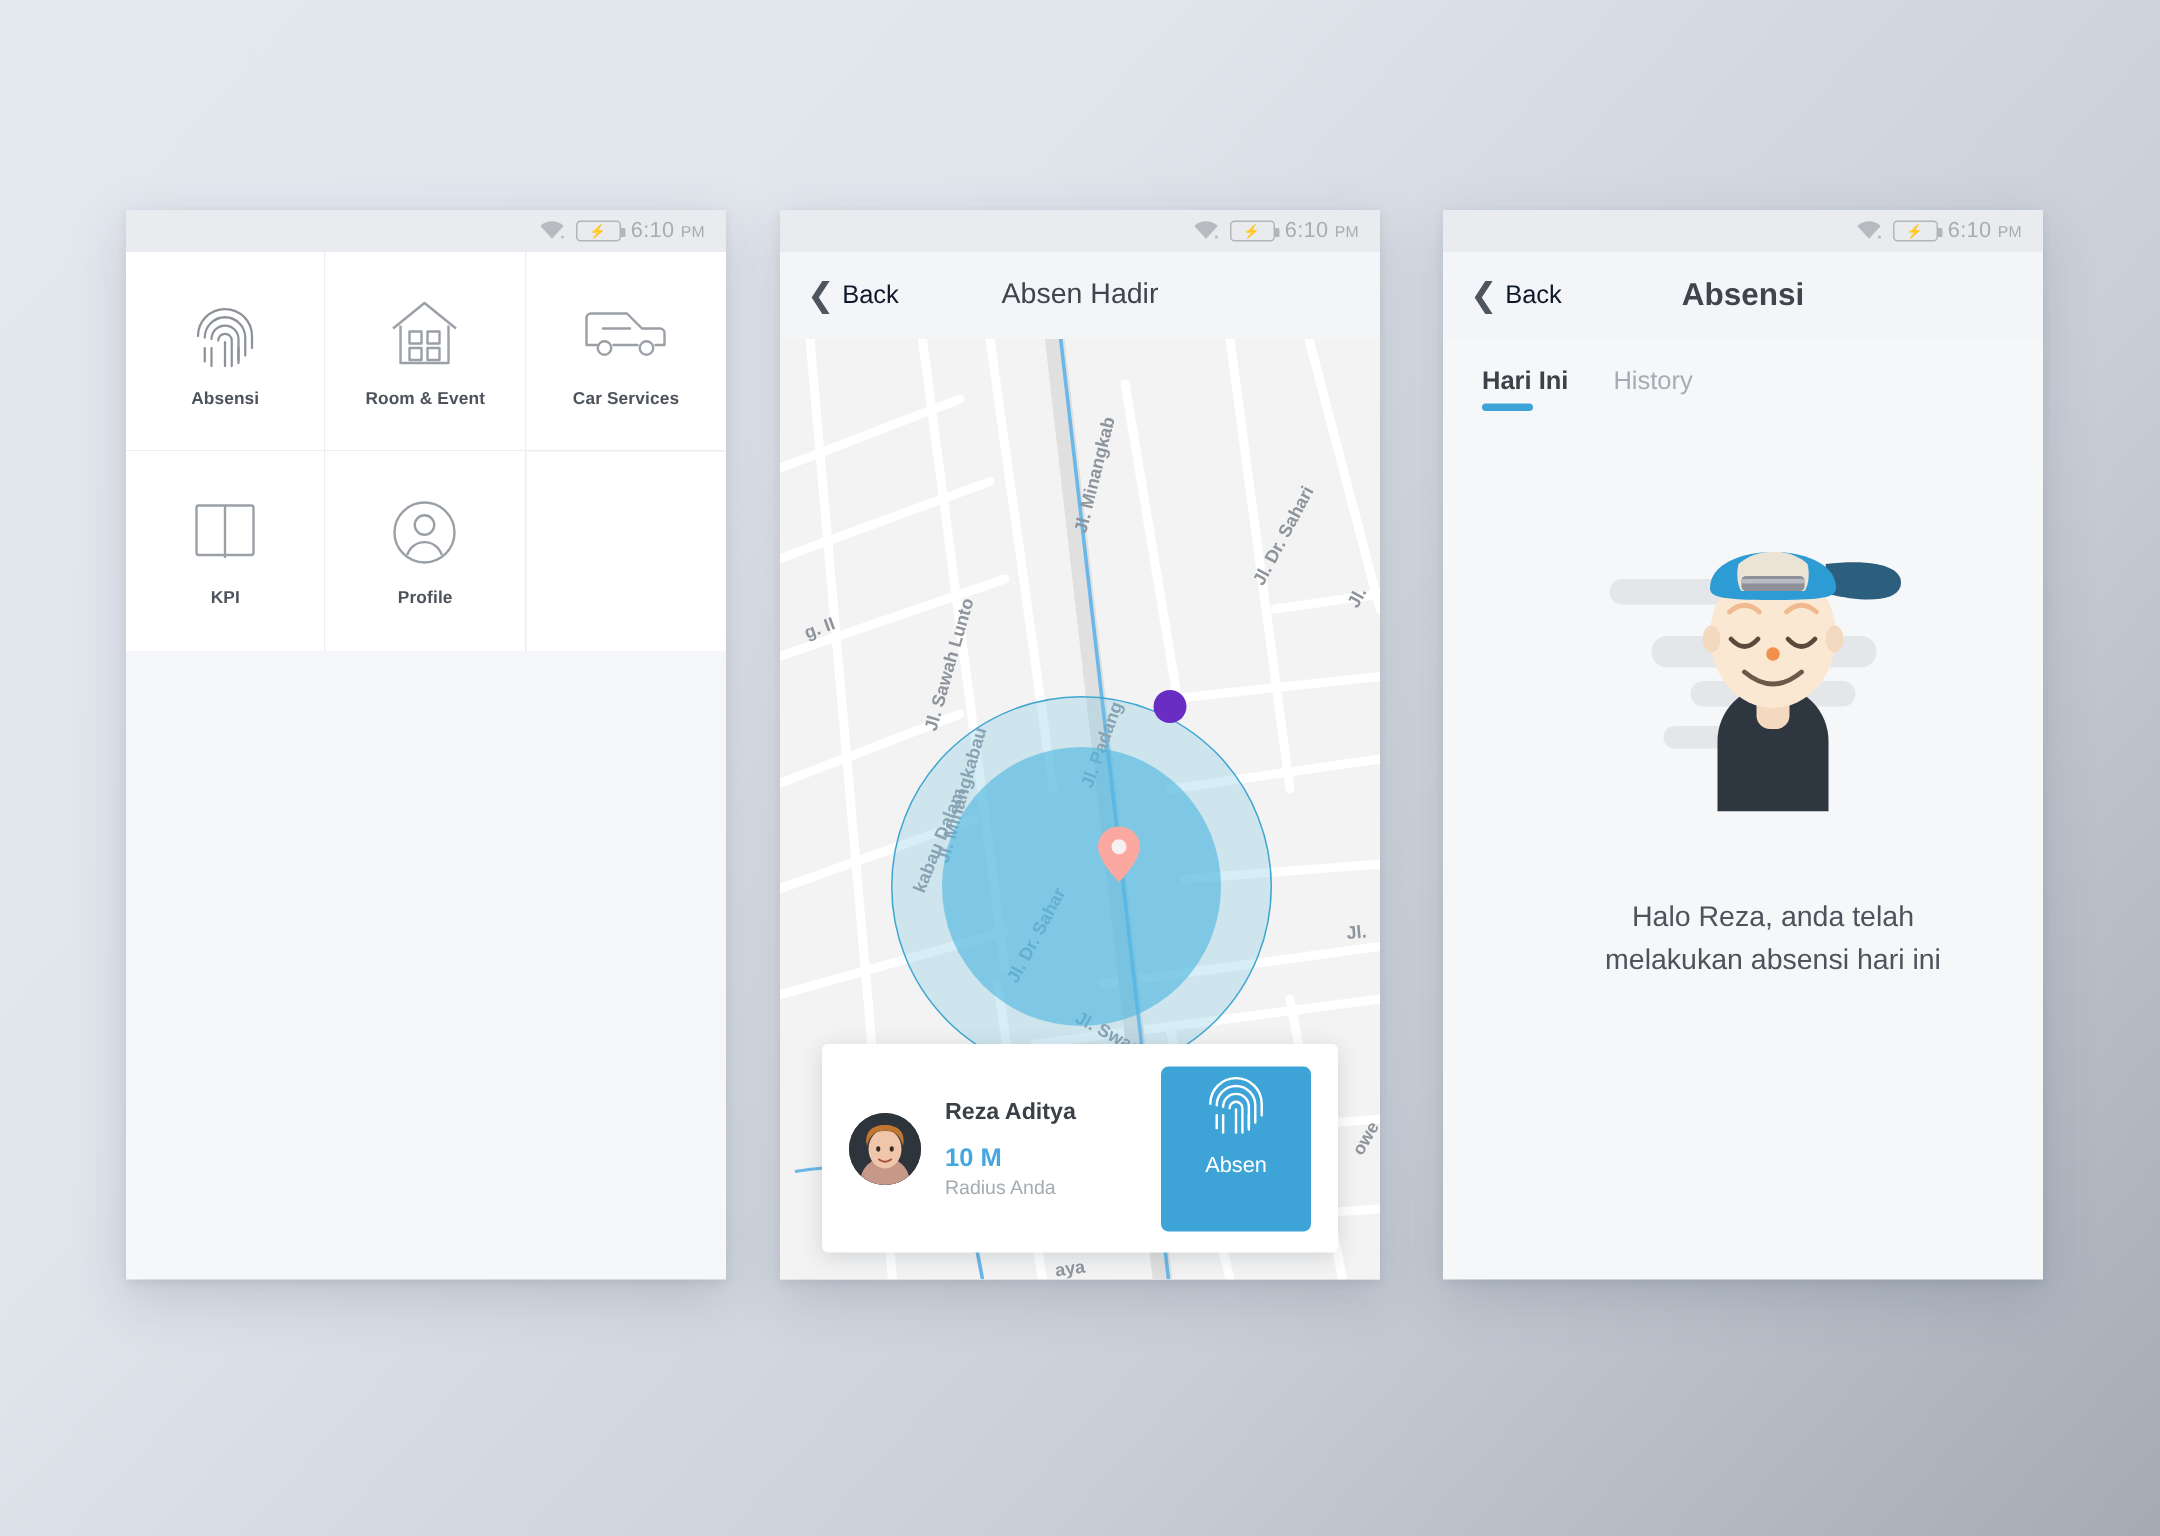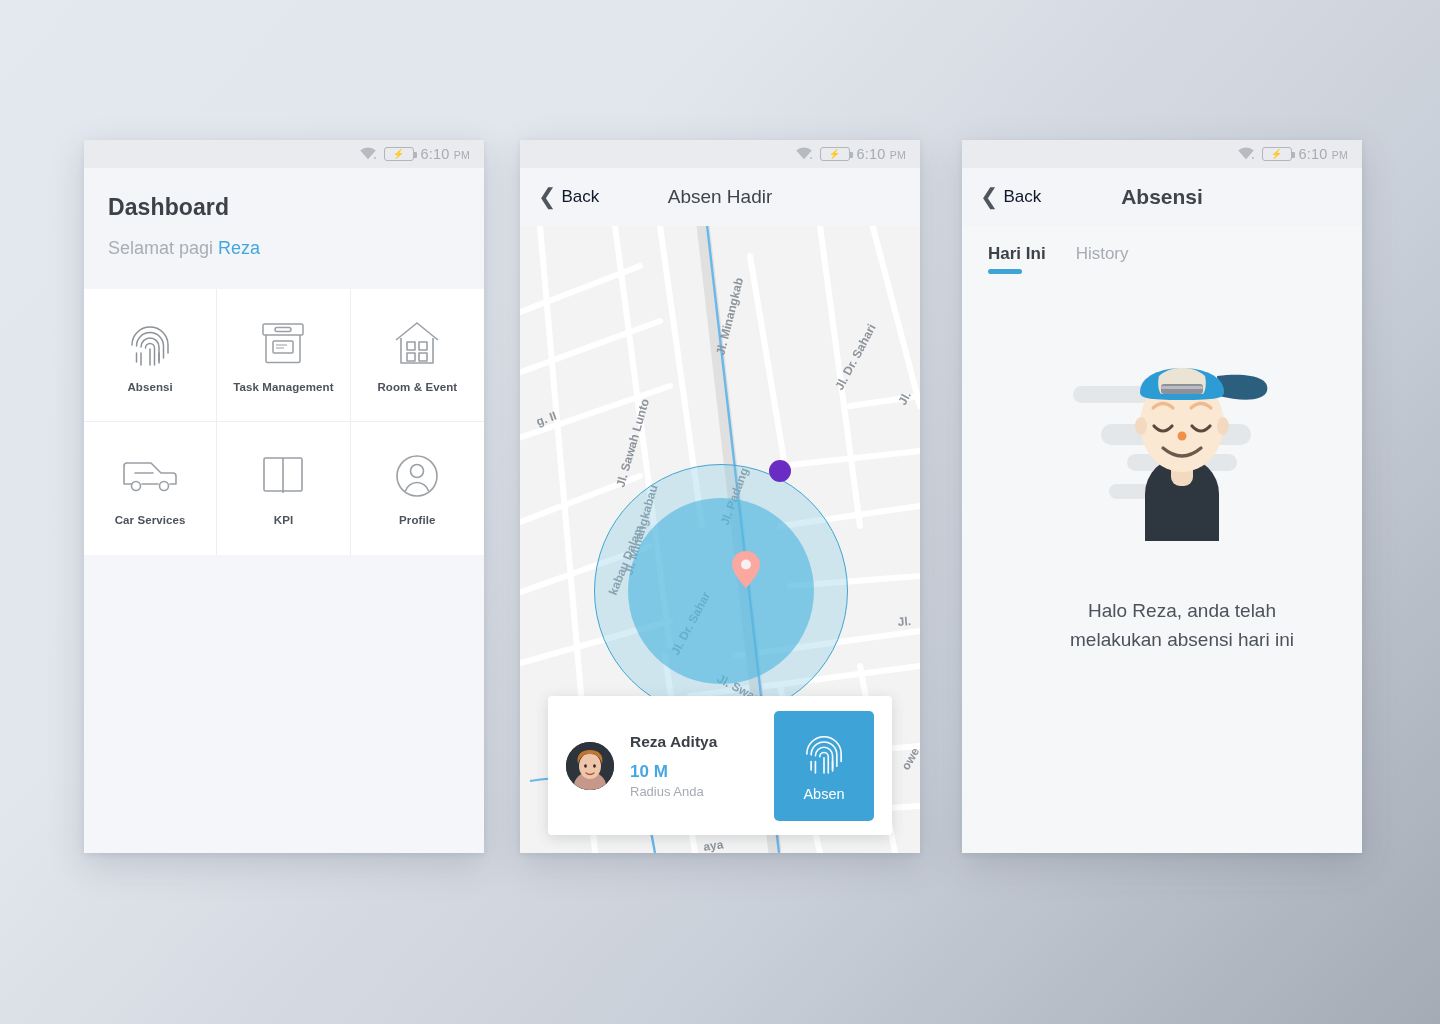"Dashboard" div.dash-header { html: <div> <div>Dashboard</div> <div> <span>Selamat pagi </span><span>Reza</span> </div> </div> -> none }
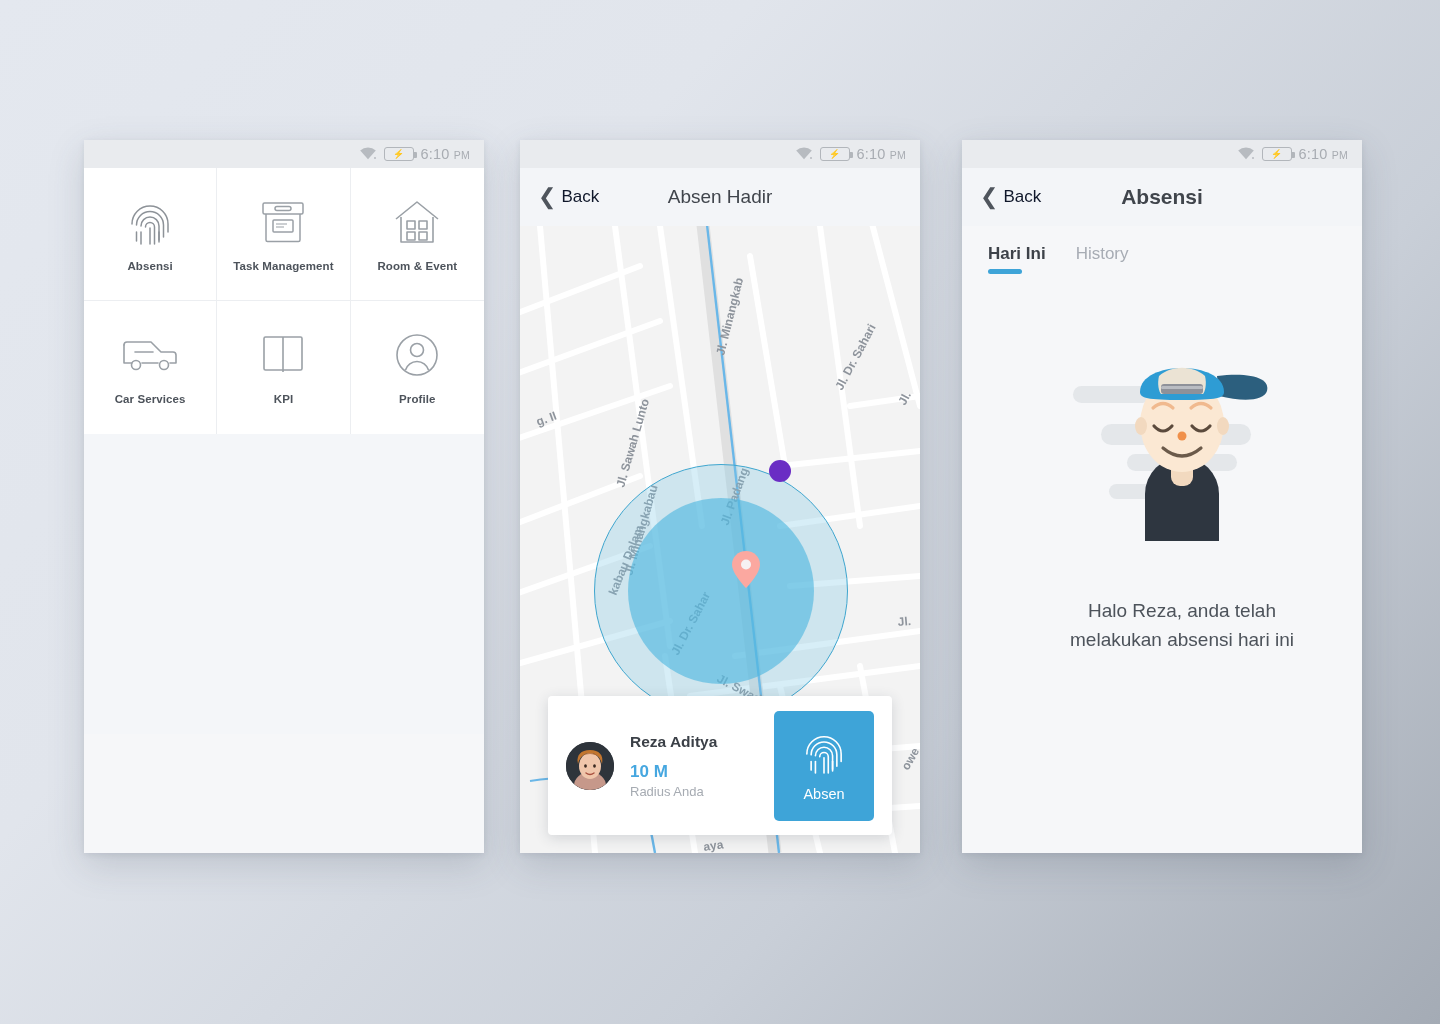"Task Management" div.tile { html: <div> <span> <svg> <rect></rect> <rect></rect> <path></path> <rect></rect> <path></path> </svg> </span> <span>Task Management</span> </div> -> none }
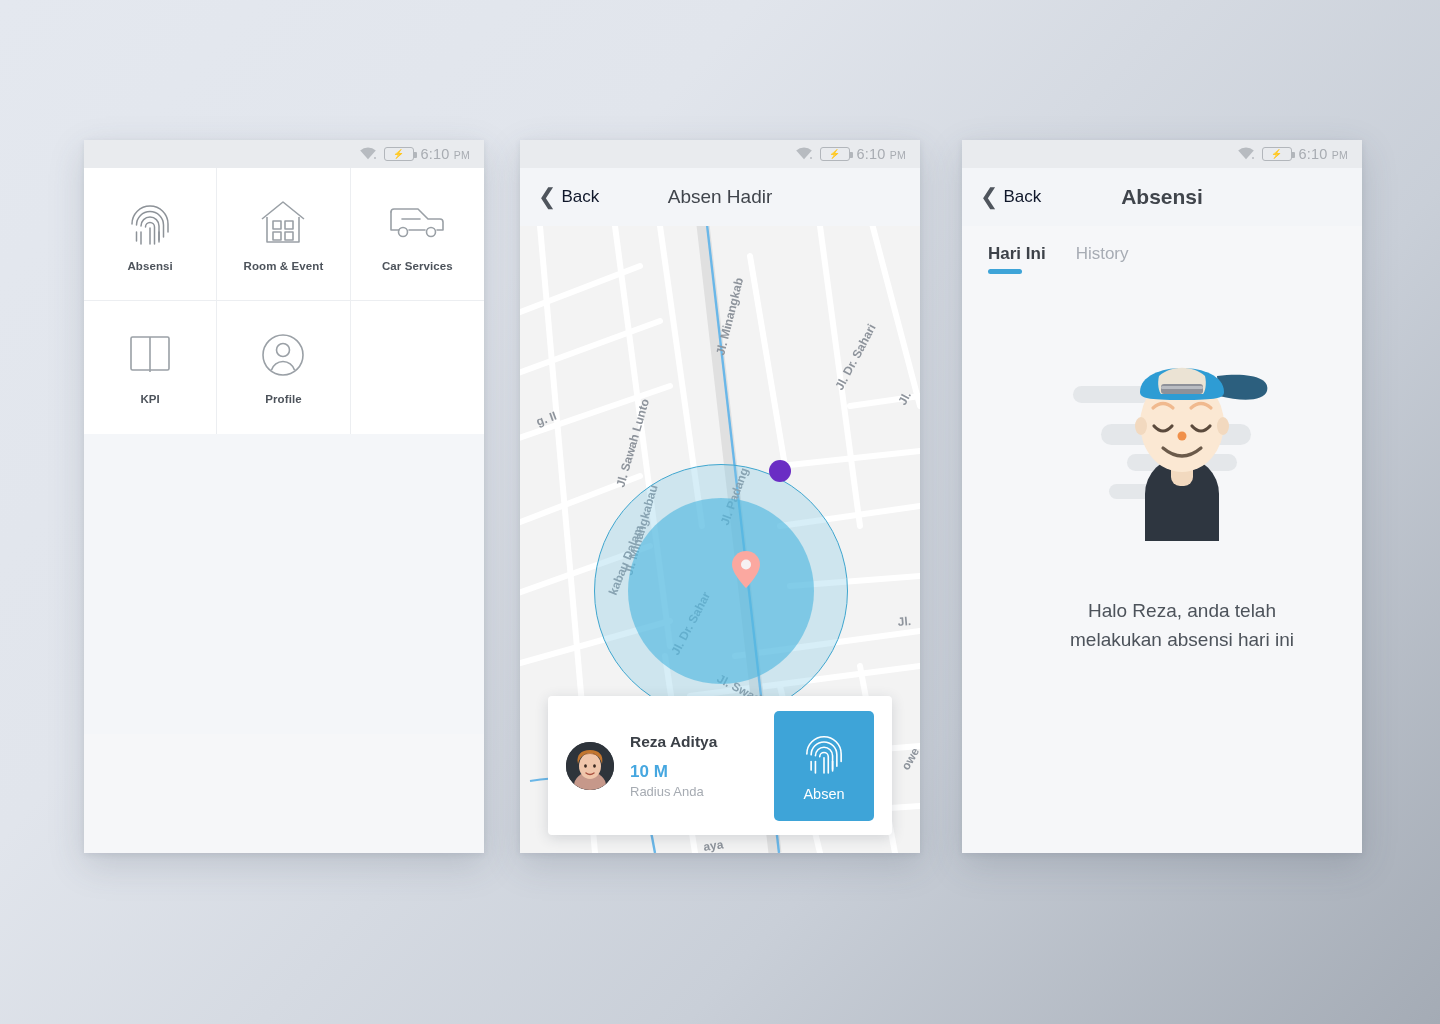"Absen" .absen-btn { justify-content: center -> flex-start }
